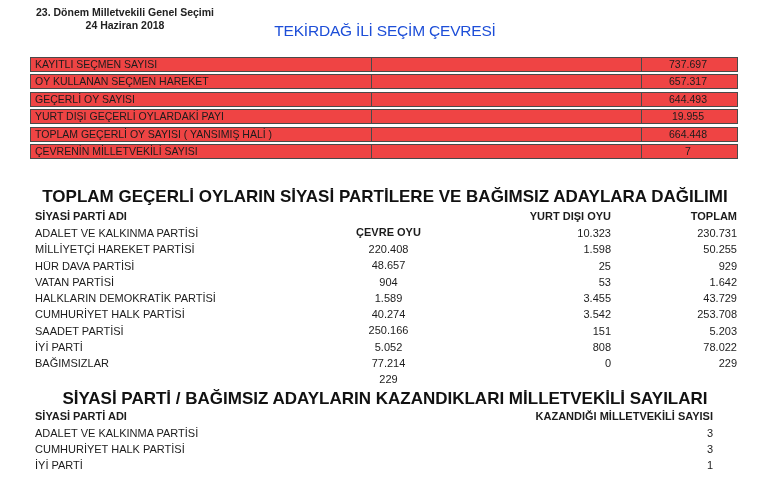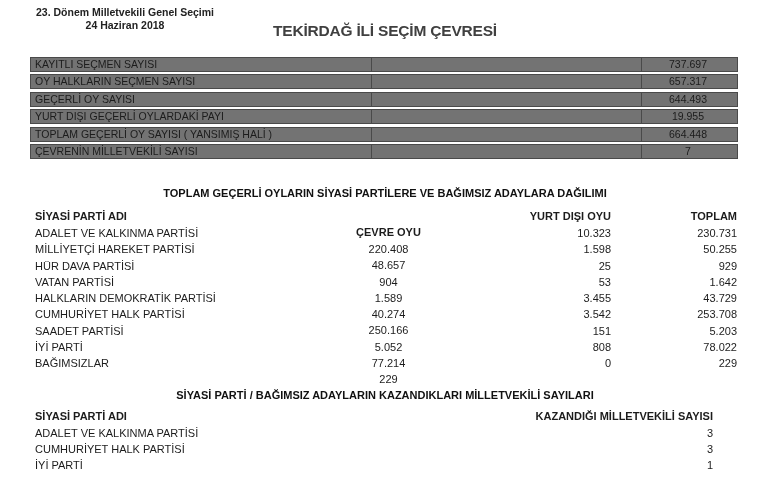"TEKİRDAĞ İLİ SEÇİM ÇEVRESİ" .title { color: #404040 -> #1d4ed8; font-weight: bold -> normal }
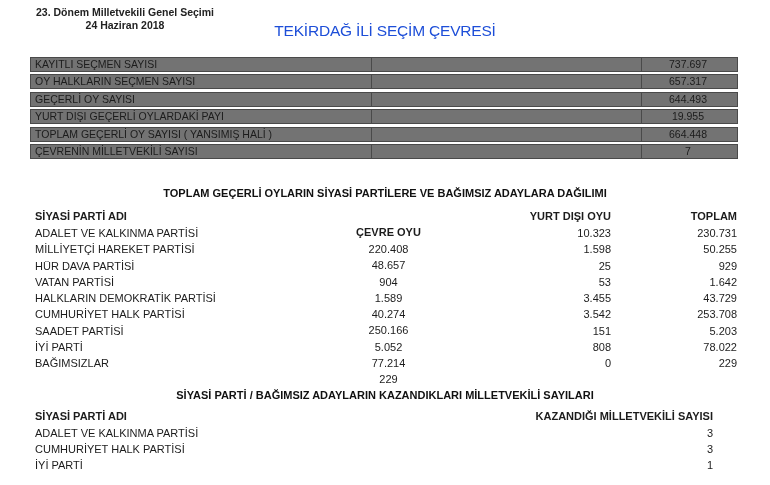"KAYITLI SEÇMEN SAYISI" .srow { background: #737373 -> #ef4444 }
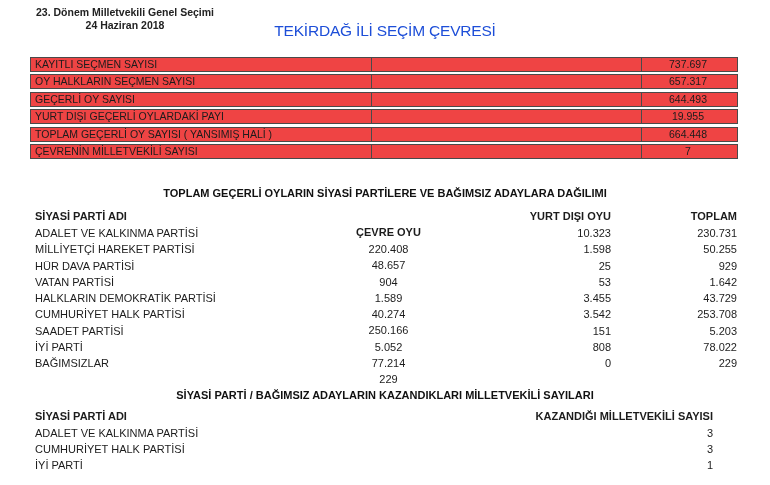"OY HALKLARIN SEÇMEN SAYISI" span.sl { text: HALKLARIN SEÇMEN SAYISI -> KULLANAN SEÇMEN HAREKET }
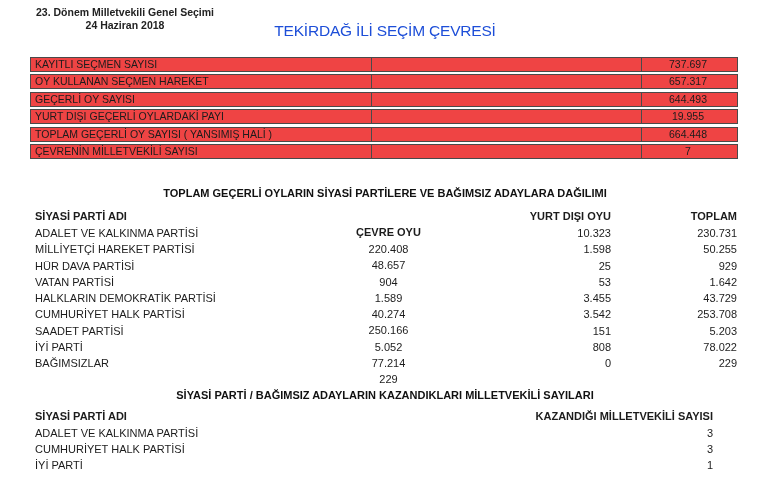"TOPLAM GEÇERLİ OYLARIN SİYASİ PARTİLERE" .sec-title { font-size: 11px -> 17px }
